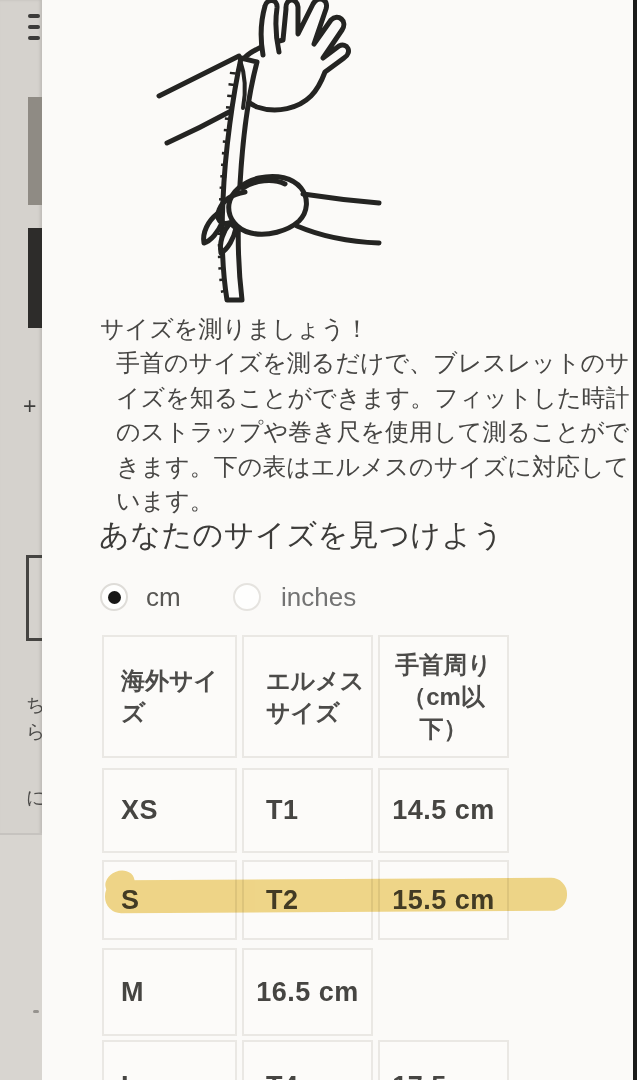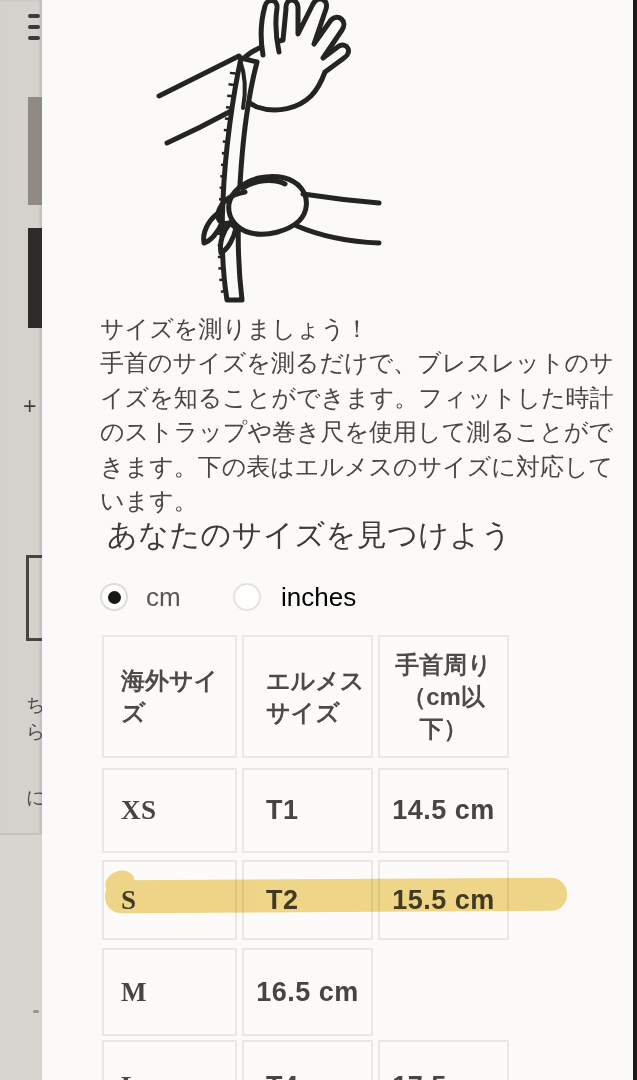"手首のサイズを測るだけで、ブレスレットのサ" .intro-line { left: 58px -> 74px }
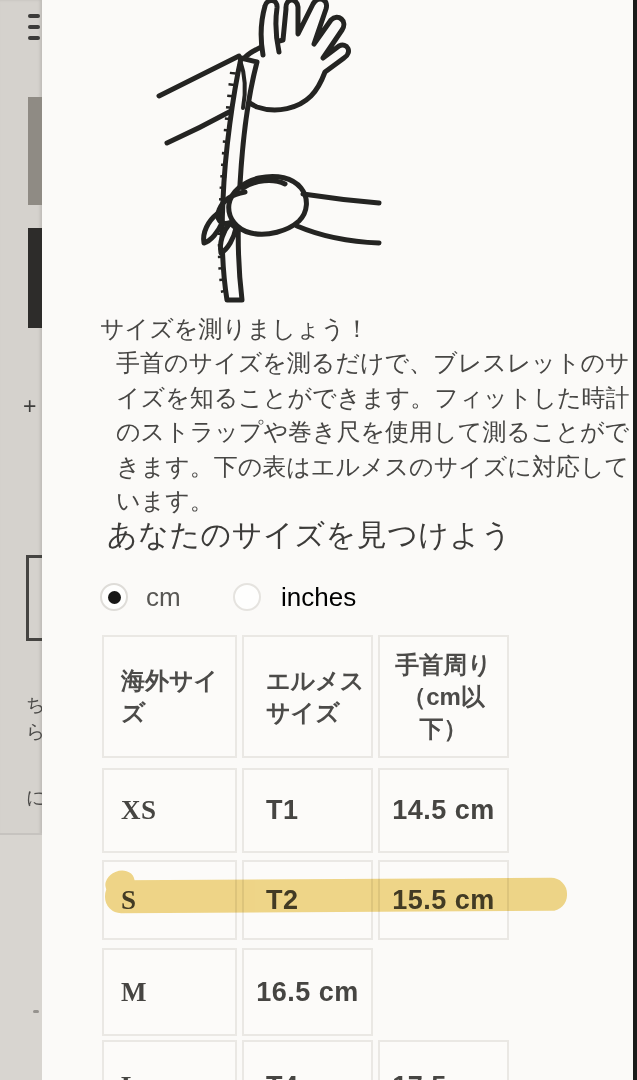"あなたのサイズを見つけよう" #section-title { margin-left: 8px -> none }
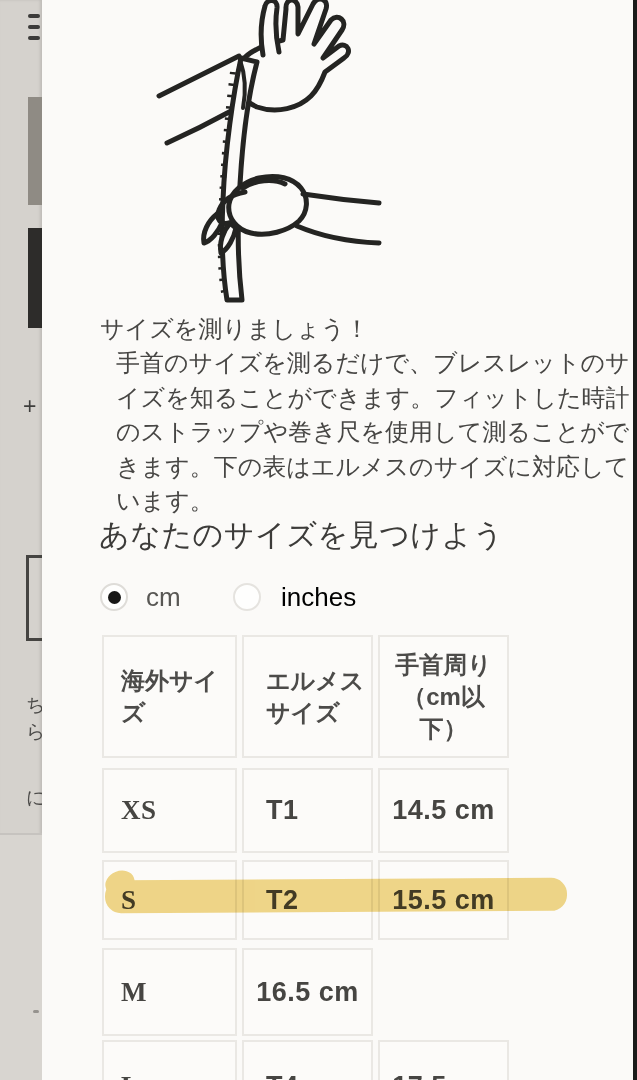"inches" #label-inches { color: #000000 -> #737373 }
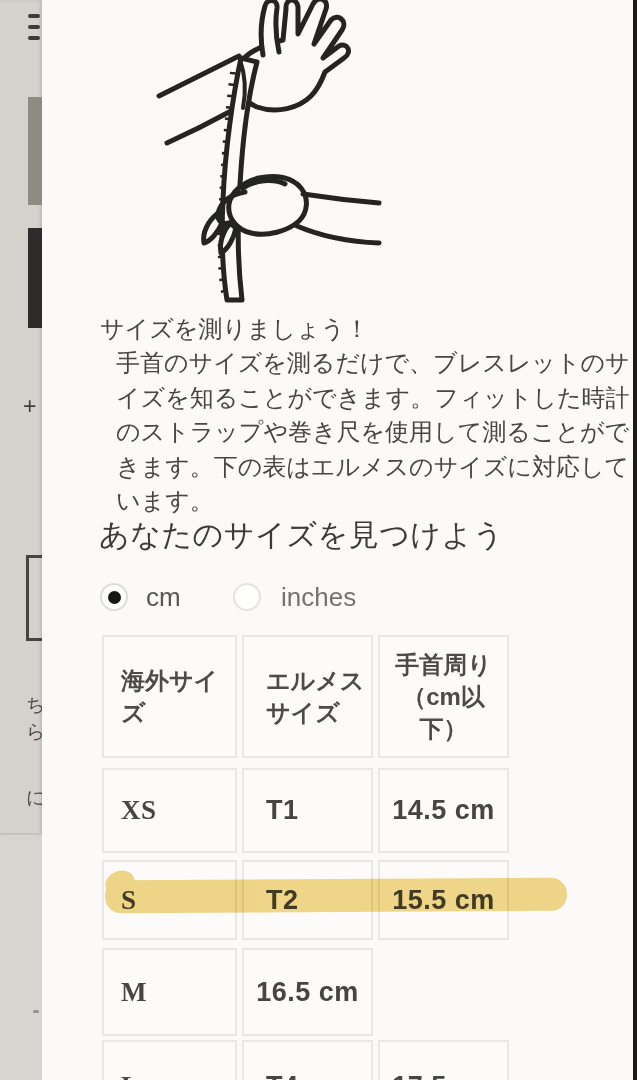"XS" .drow .c1 { font-family: Liberation Serif, serif -> none }
